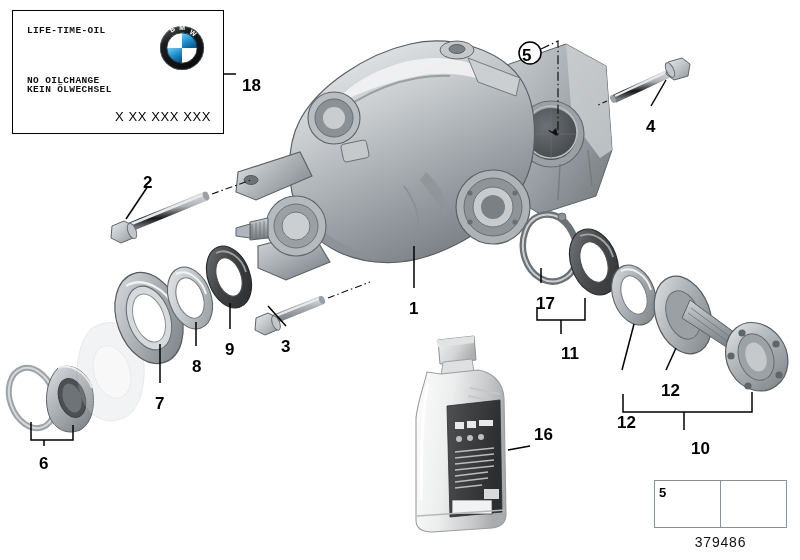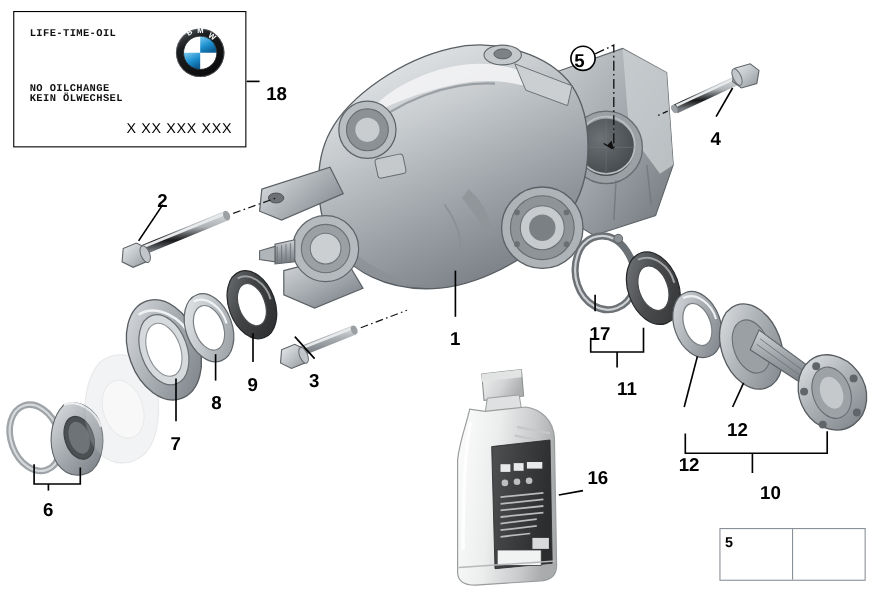"379486" div { html: none -> <div>379486</div> }
